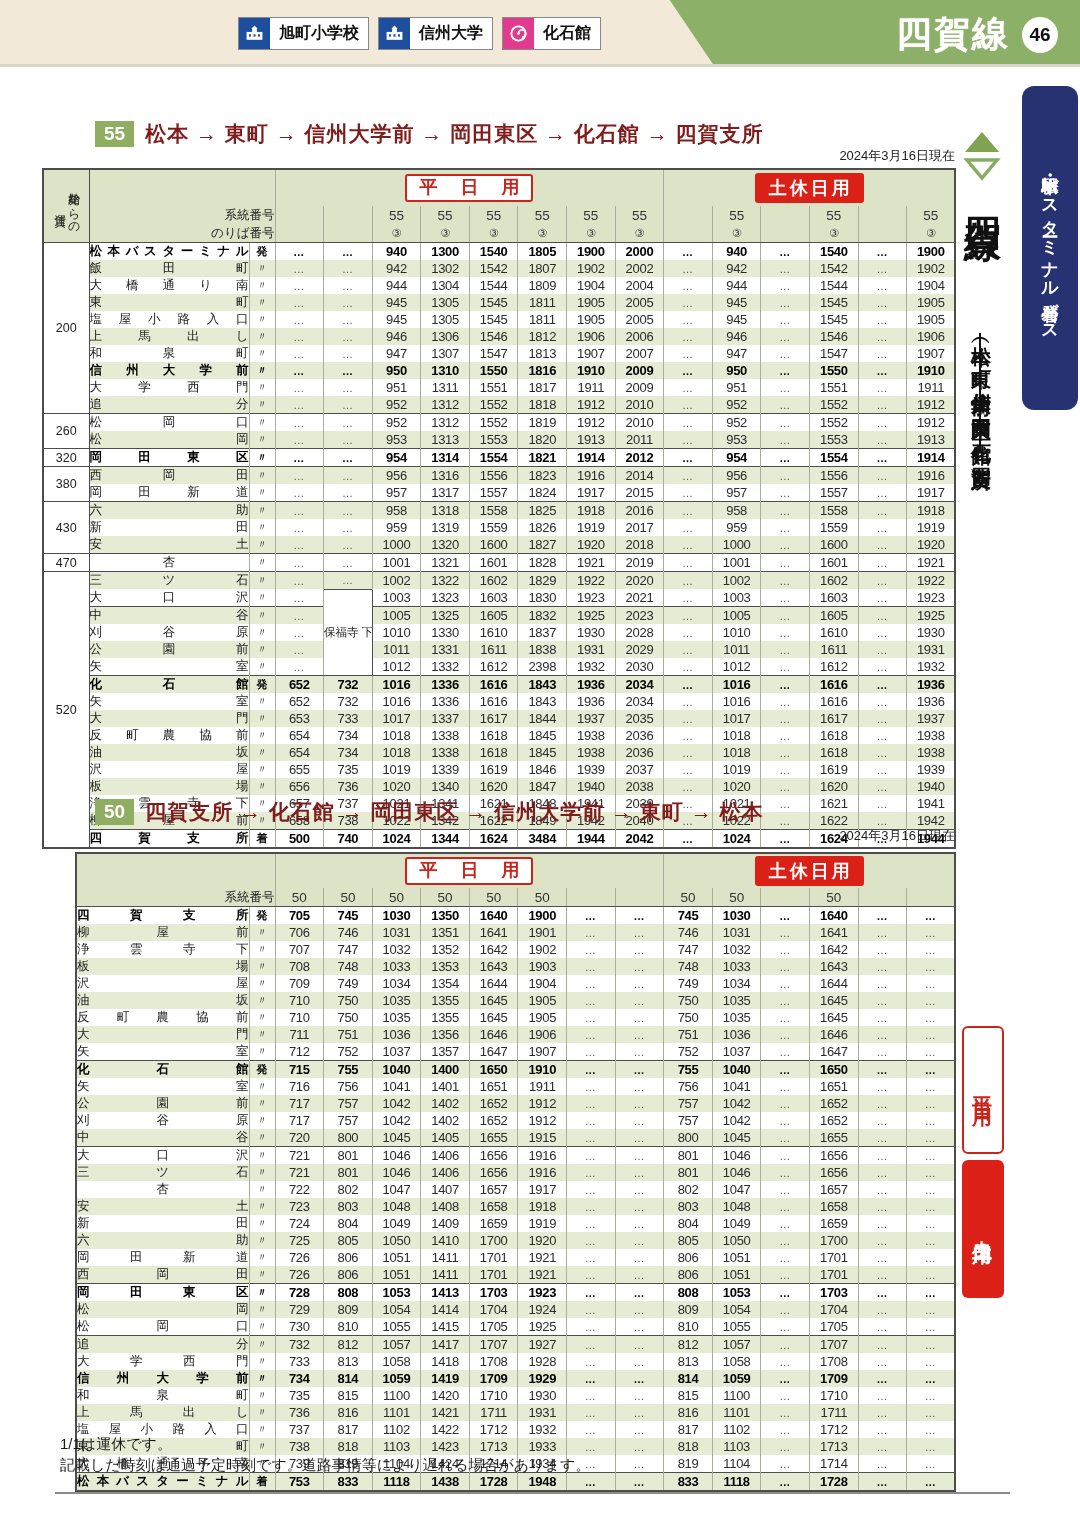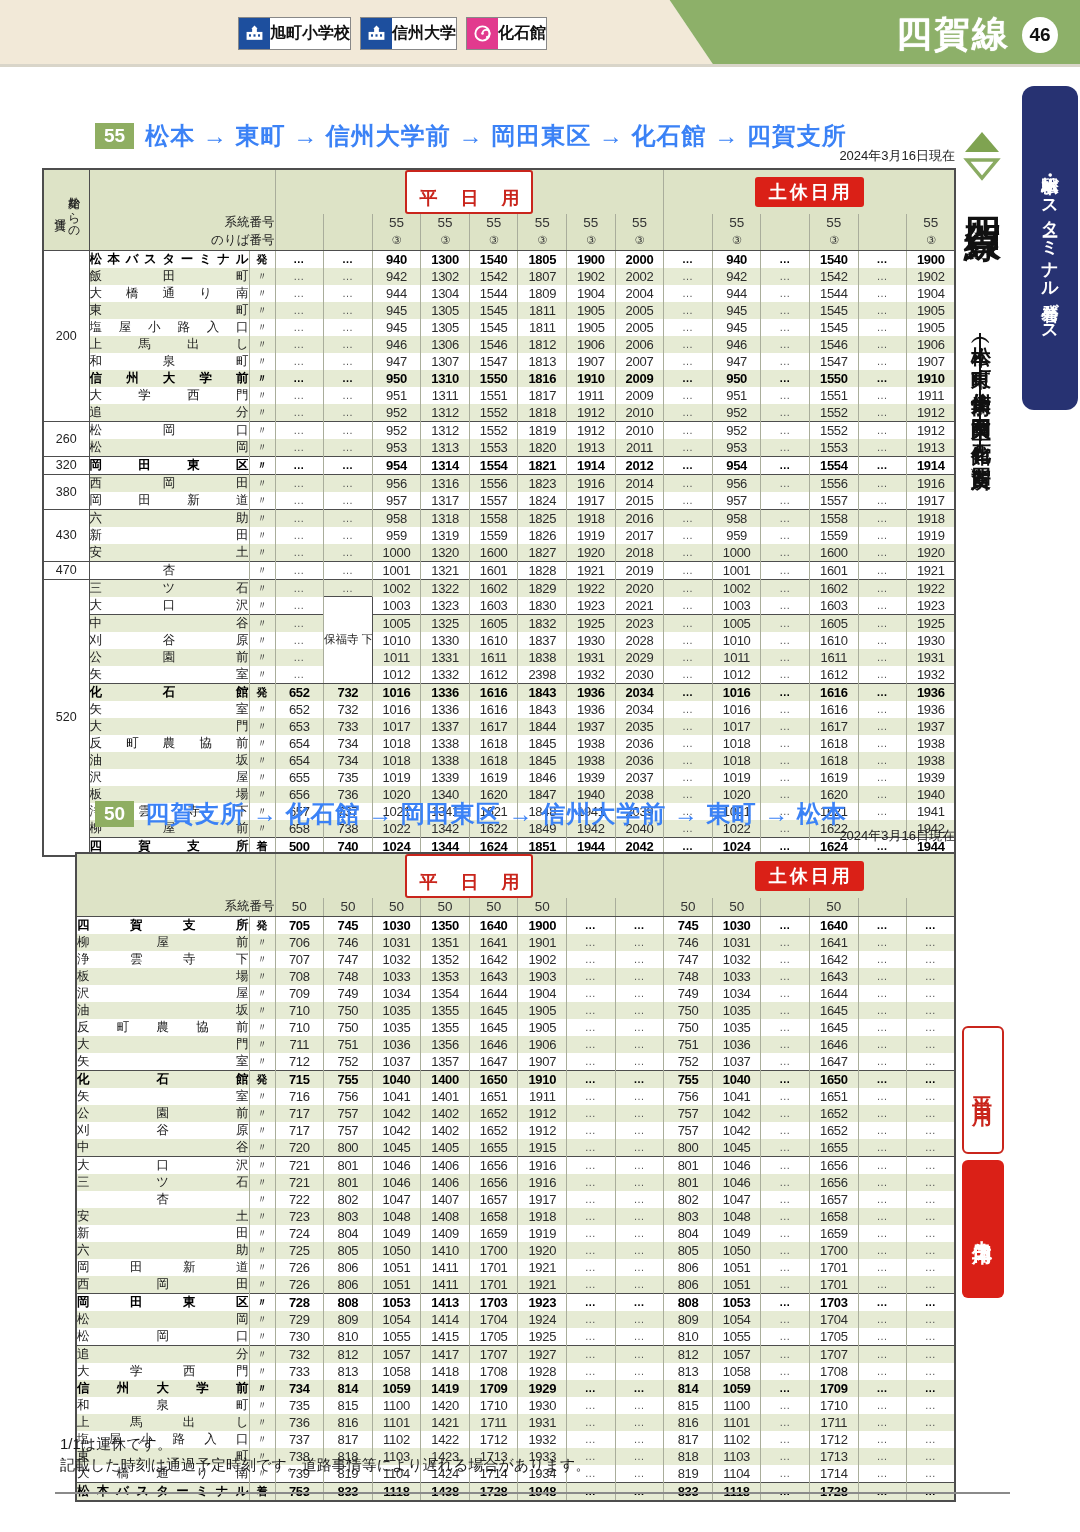"旭町小学校" .lm-label { padding: 0 0 -> 0 9px }
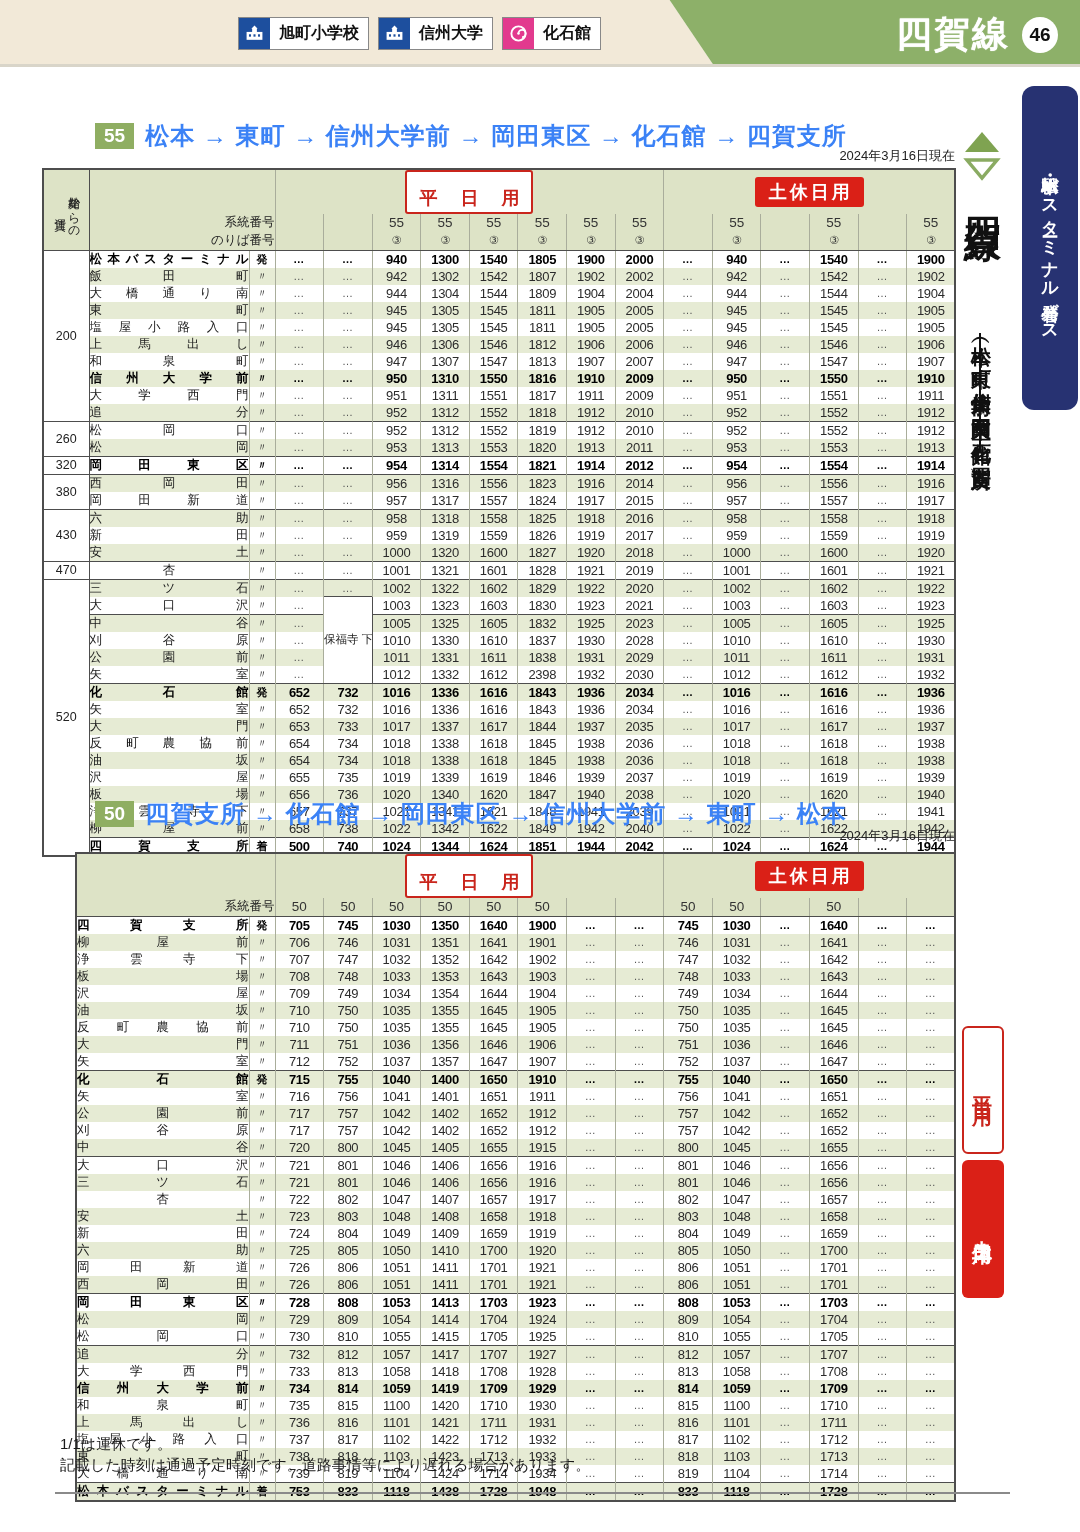"松本 → 東町 → 信州大学前" .sec-name { color: #3b82f6 -> #7f1d1d; font-size: 24px -> 21px }
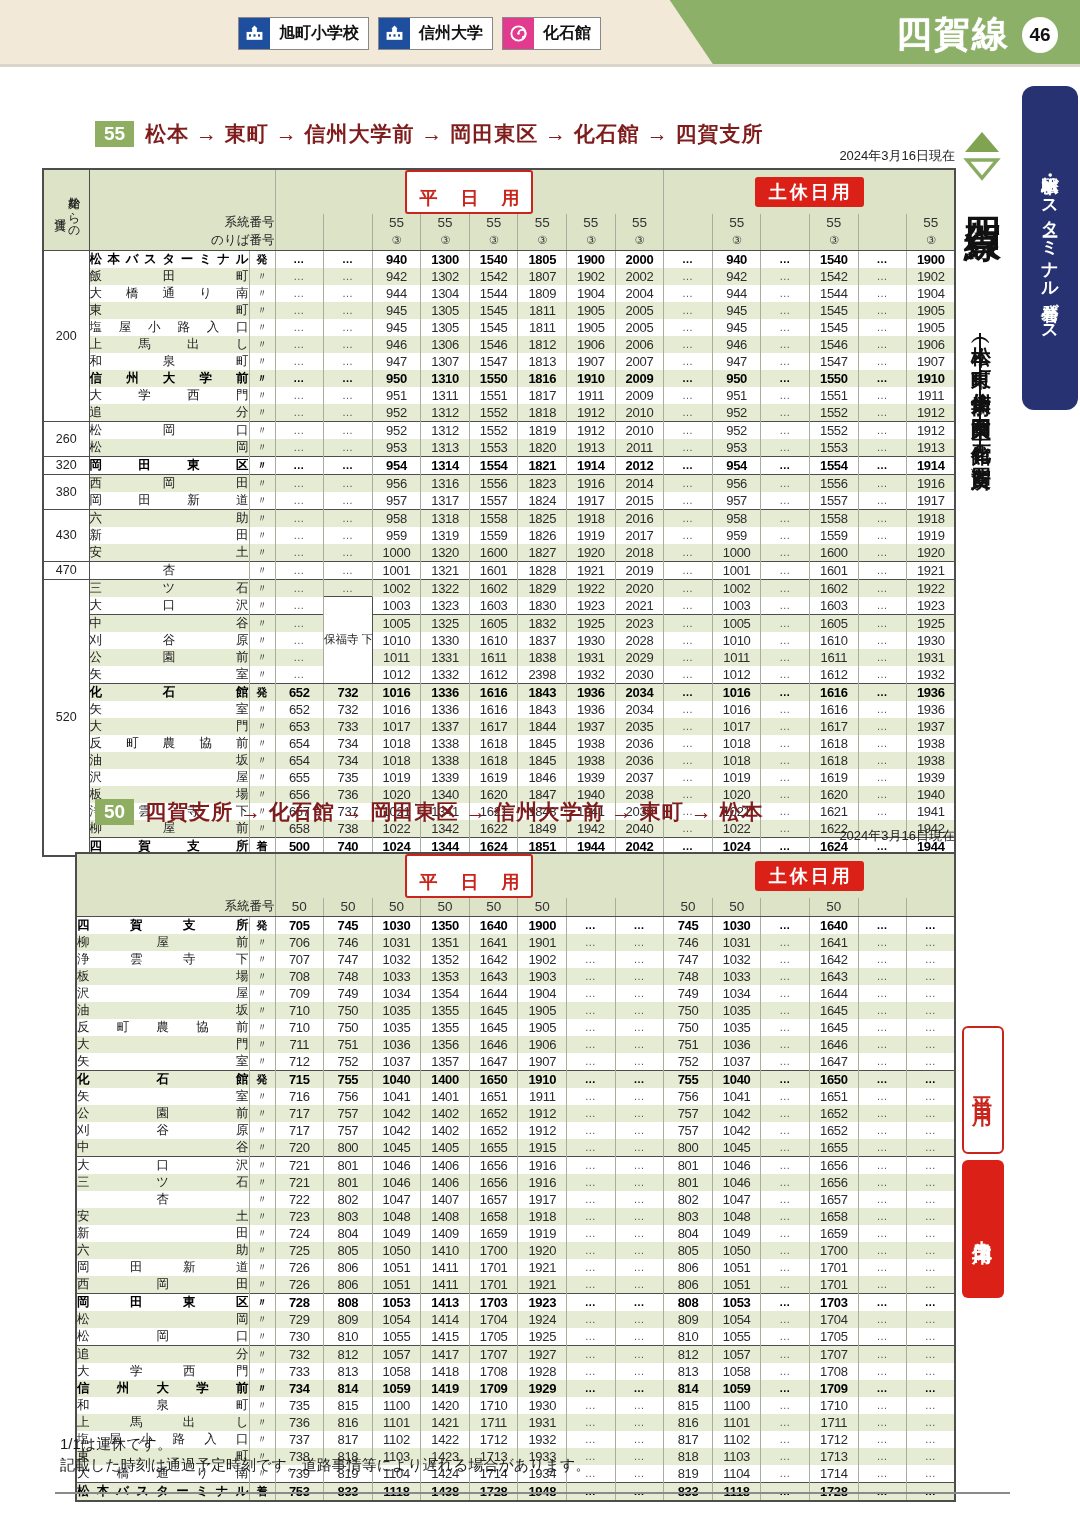"平 日 用" .wdBanner { padding: 15px 3px 2px 12px -> 0 3px 2px 12px }
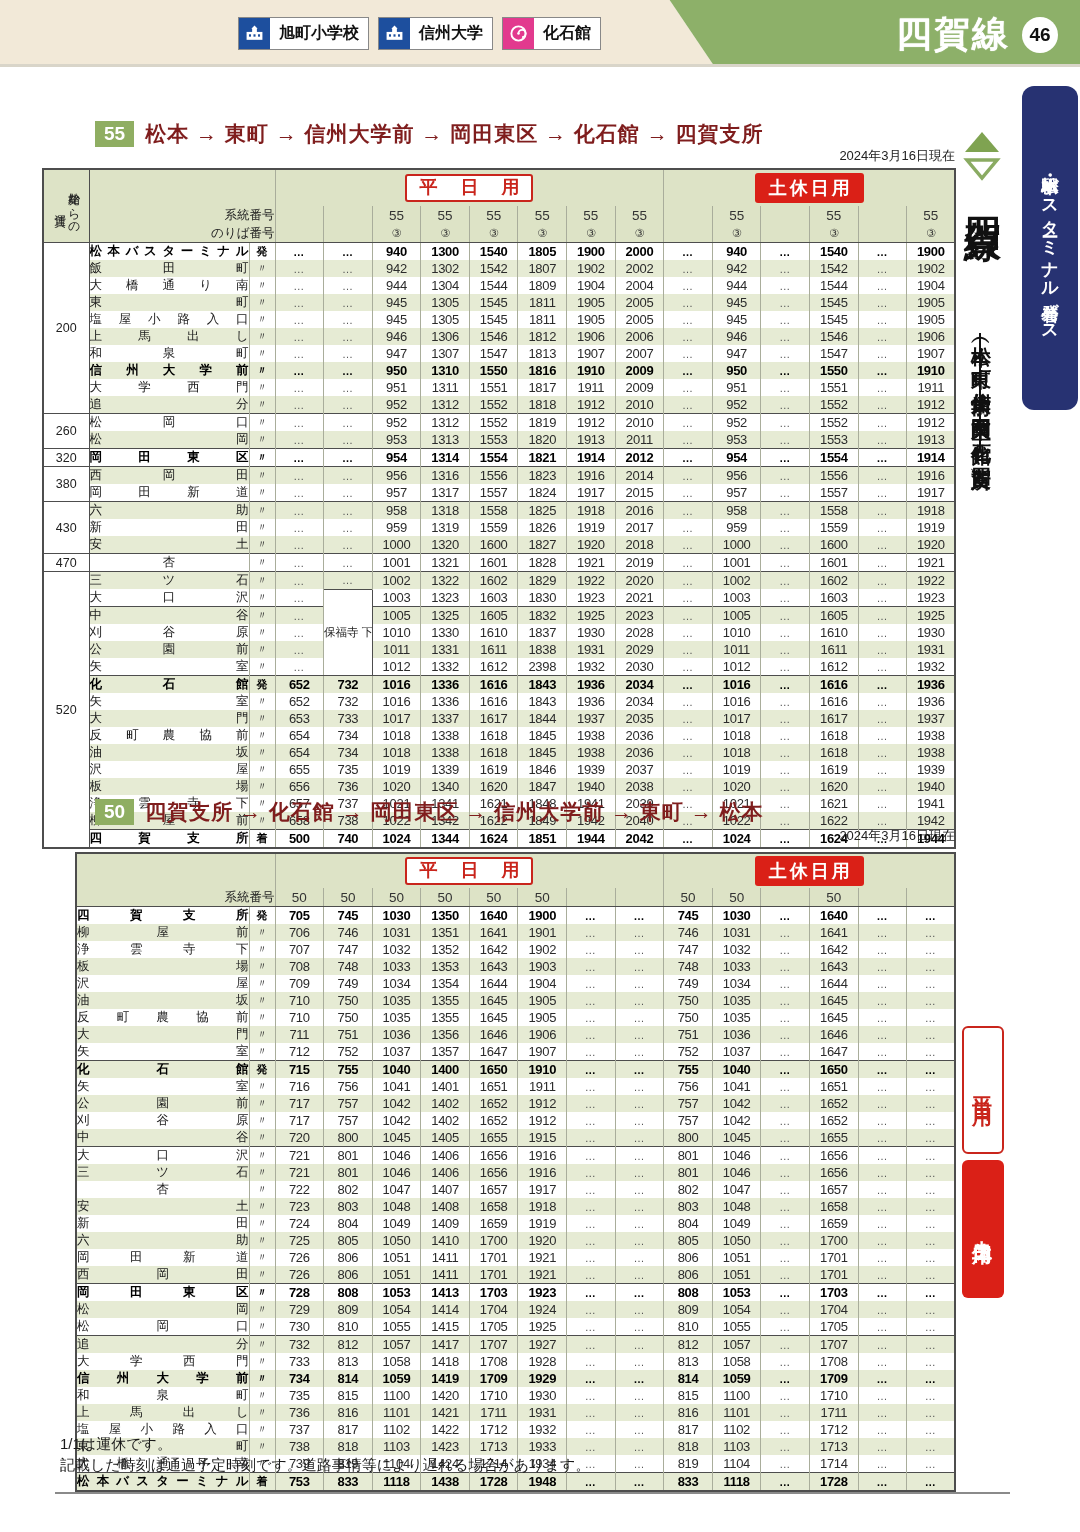"1851" td.time { text: 1851 -> 3484 }
